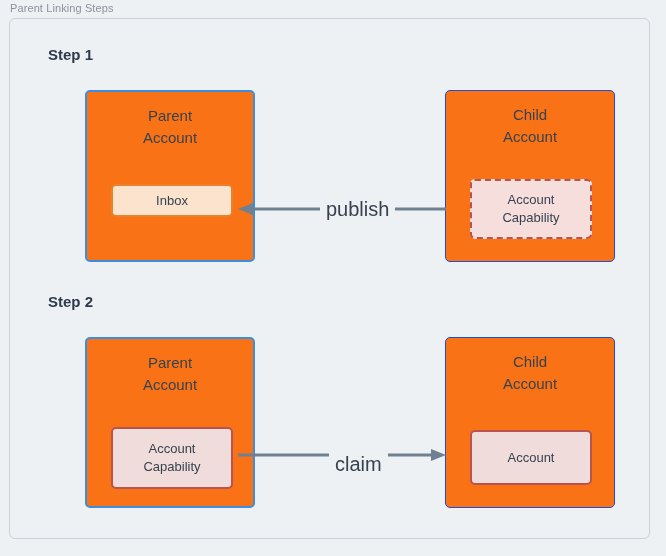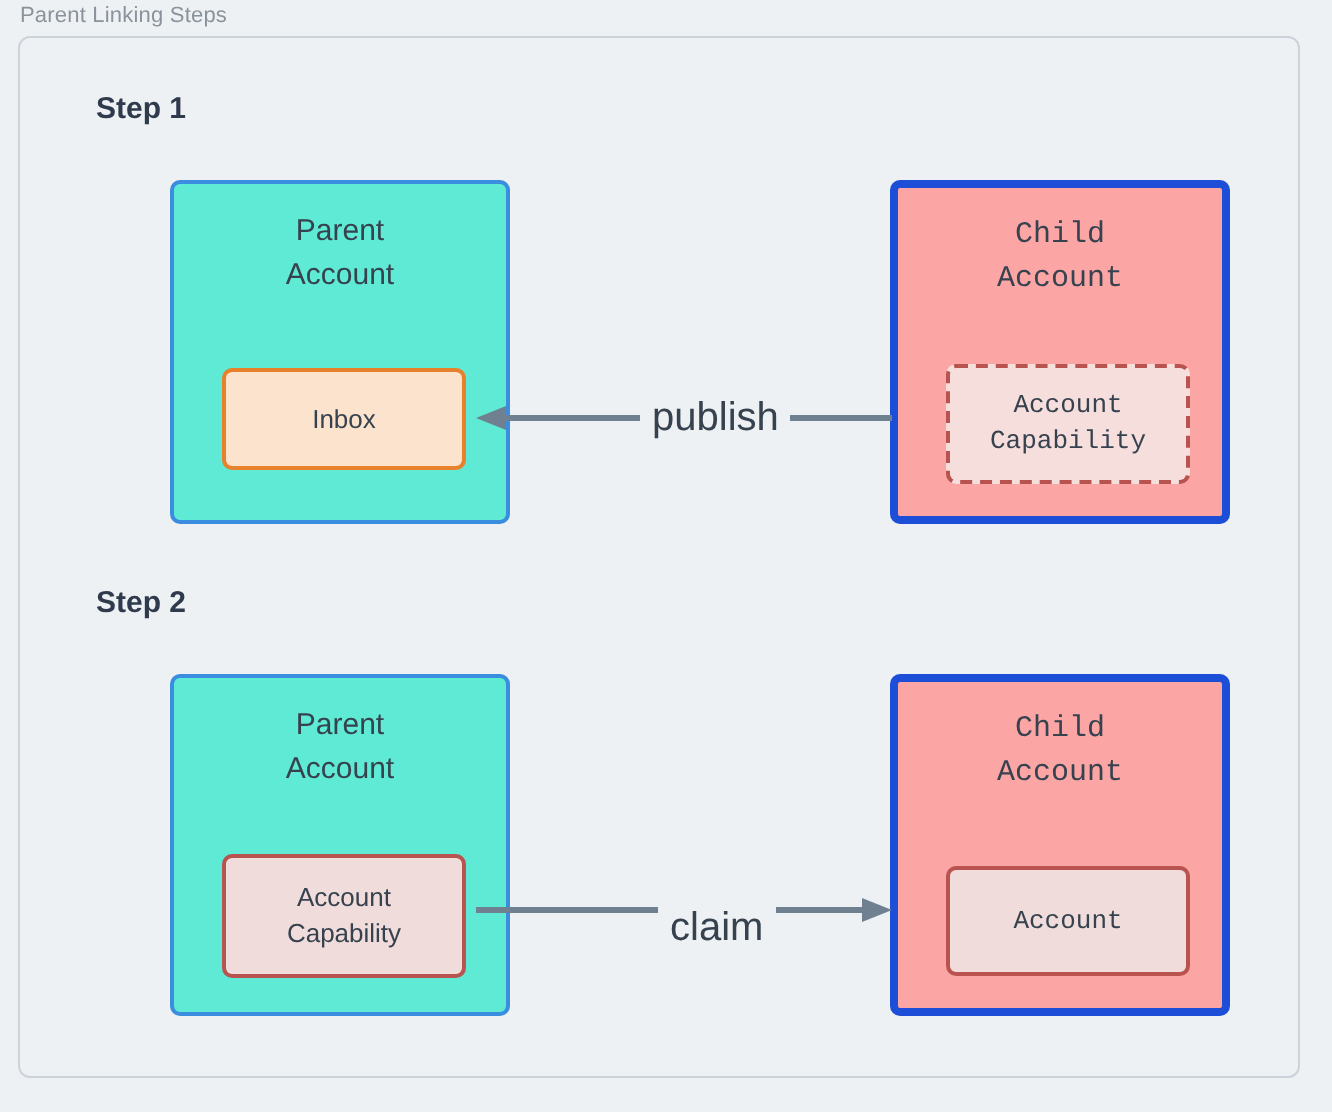"Parent" .parent { background: #5eead4 -> #f97316 }
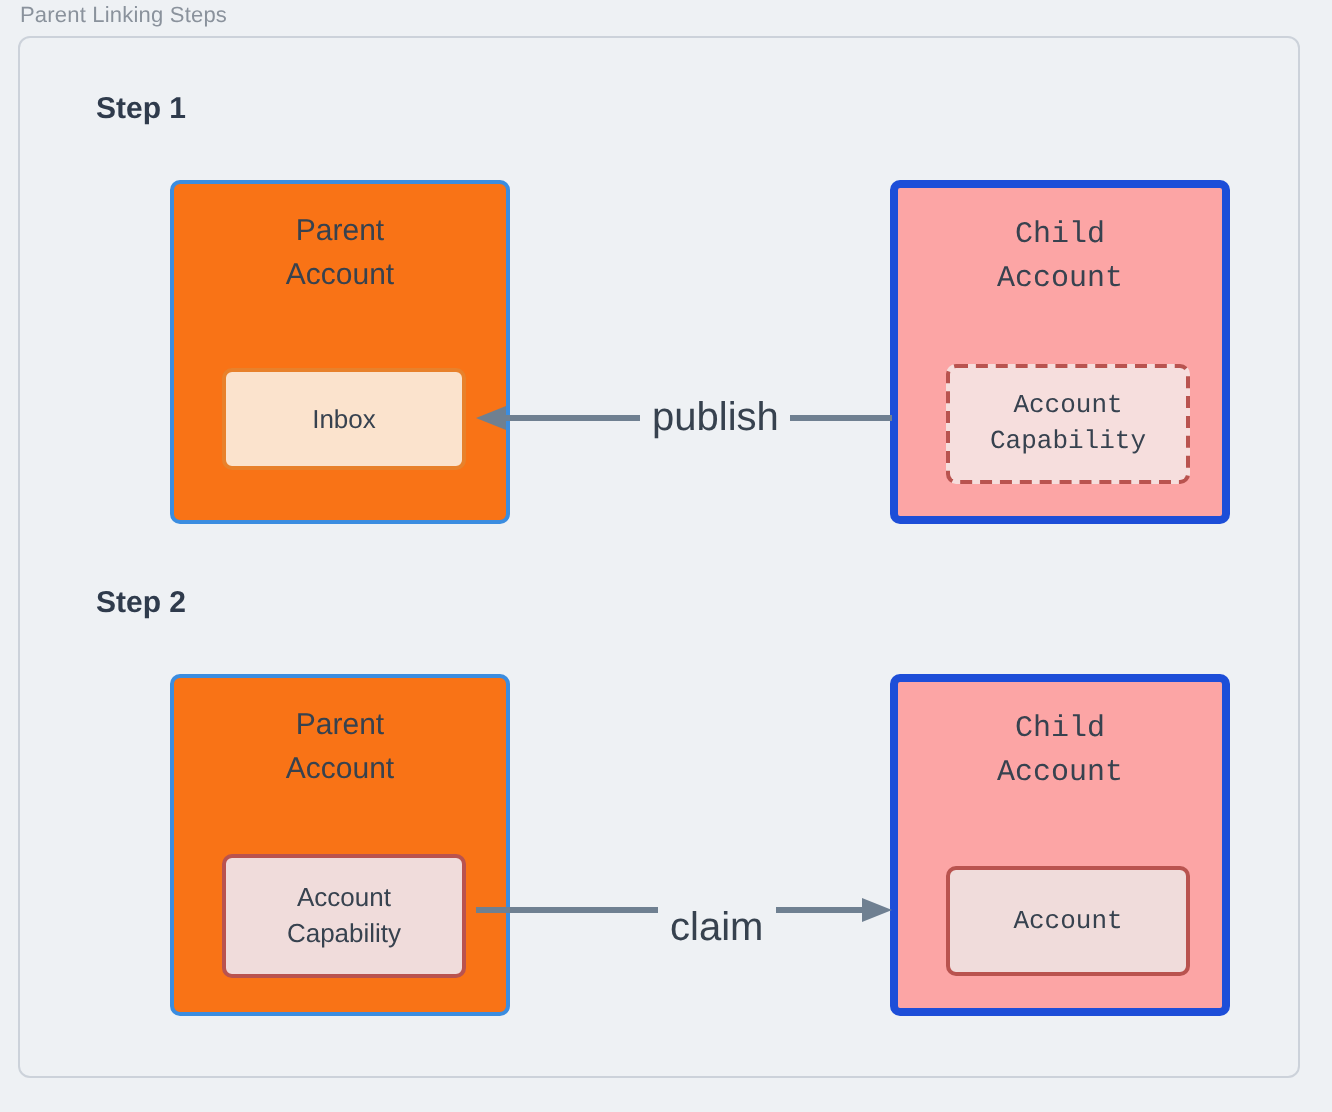"Child" .child { background: #fca5a5 -> #f97316; border: 4px solid #1d4ed8 -> 1px solid #1d4ed8; font-family: Liberation Mono, monospace -> none }
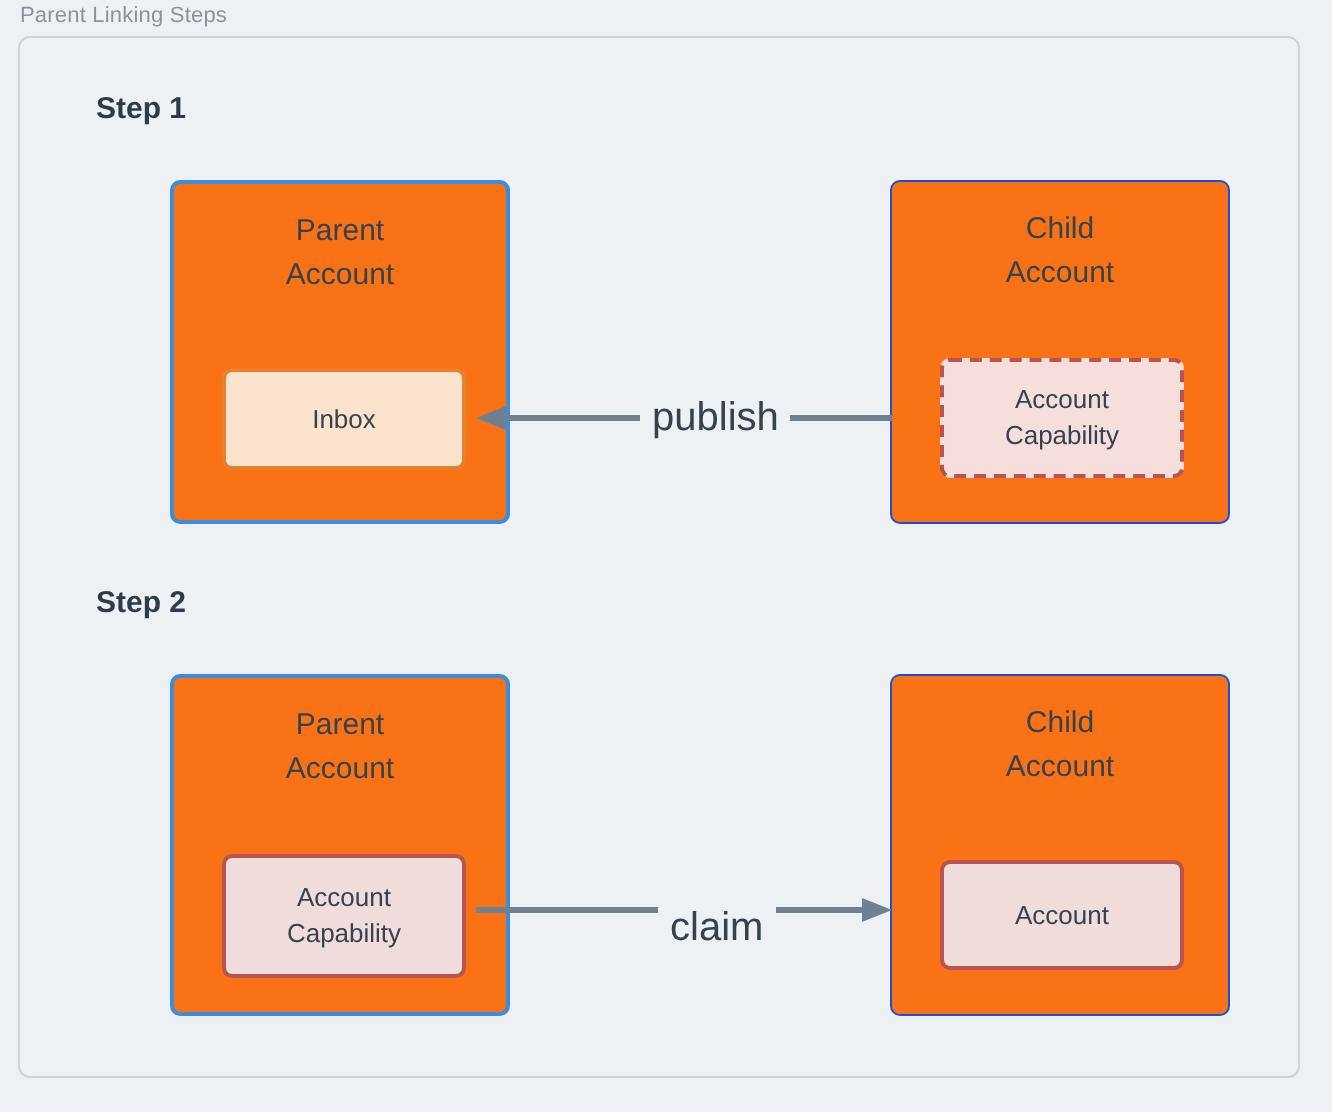"Inbox" .node-inbox { height: 51px -> 33px }
